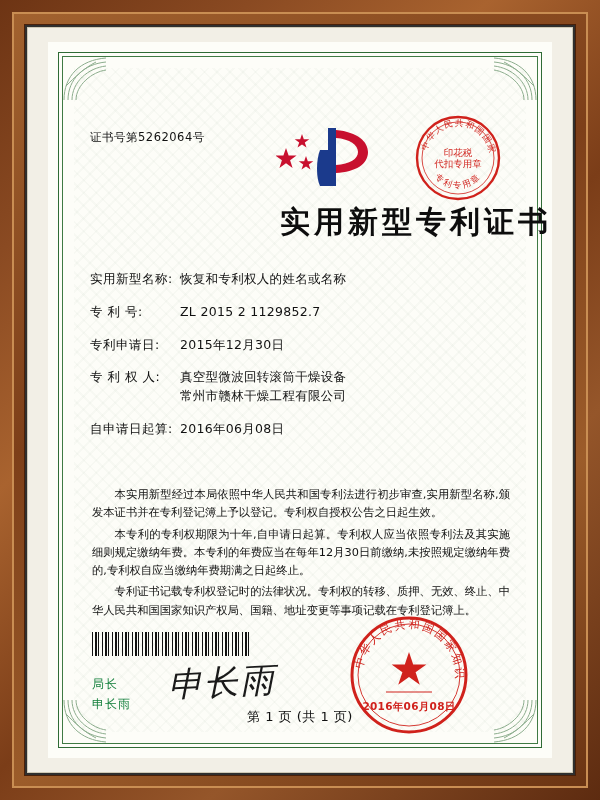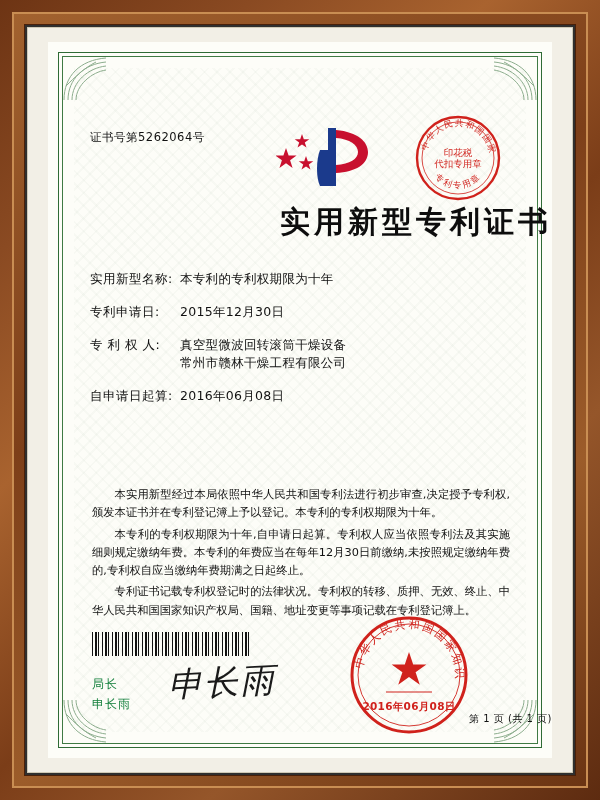"本专利的专利权期限为十年" div.value { text: 本专利的专利权期限为十年 -> 恢复和专利权人的姓名或名称 }
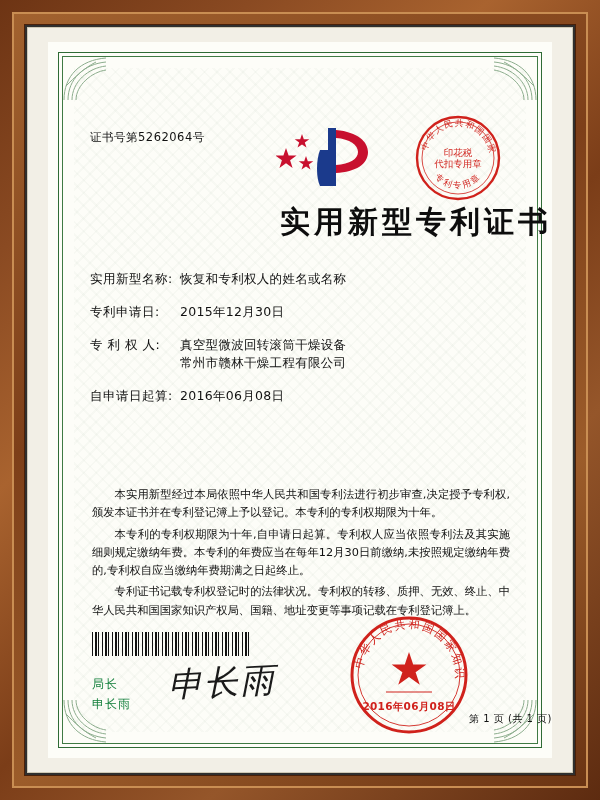"专 利 号:" div.field { html: none -> <div> <div>专 利 号:</div> <div>ZL 2015 2 1129852.7</div> </div> }
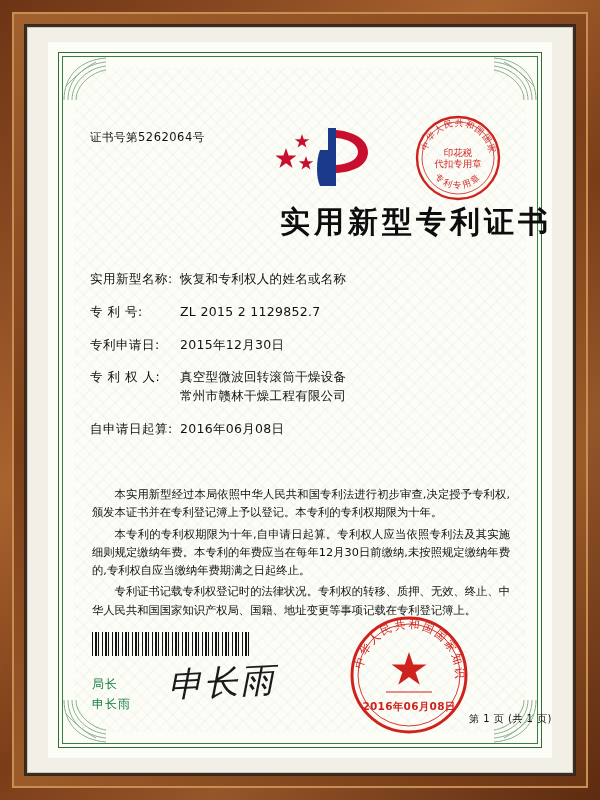"本实用新型经过本局依照中华人民共和国专利法进行初步审查,决定授予专利权,颁发本证" p { text: ,决定授予专利权,颁发本证书并在专利登记簿上予以登记。本专利的专利权期限为十年 -> ,实用新型名称,颁发本证书并在专利登记簿上予以登记。专利权自授权公告之日起生效 }
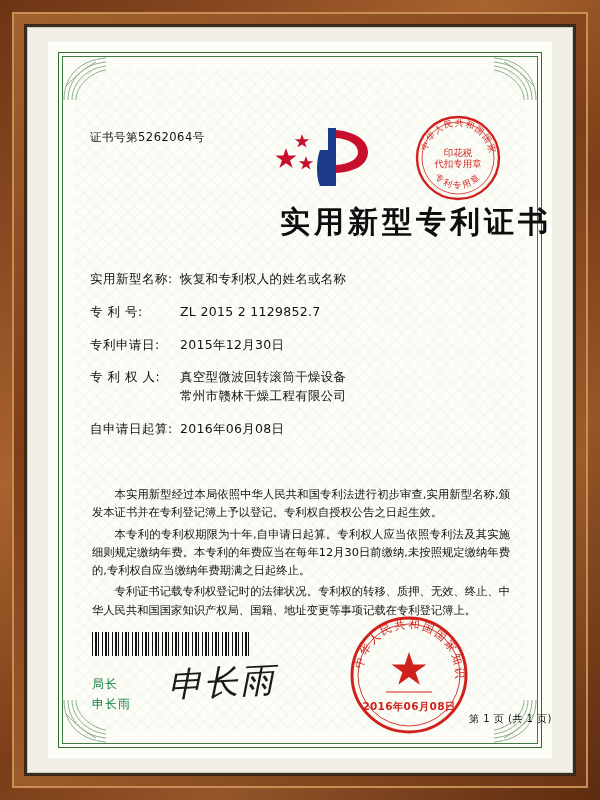"第 1 页 (共 1" .page-footer { font-size: 10px -> 13px; text-align: right -> center }
